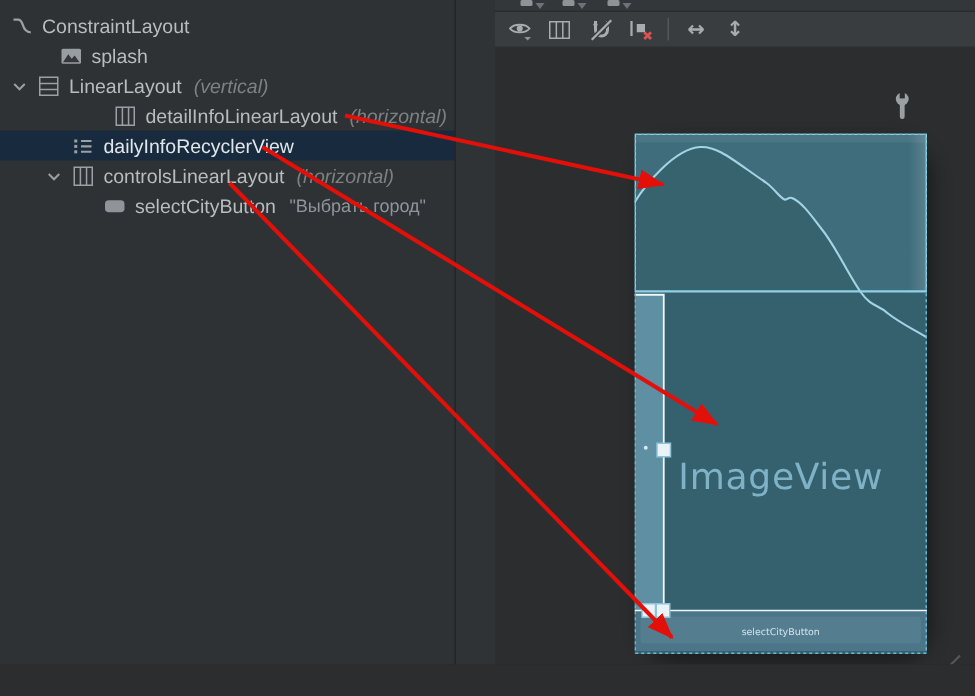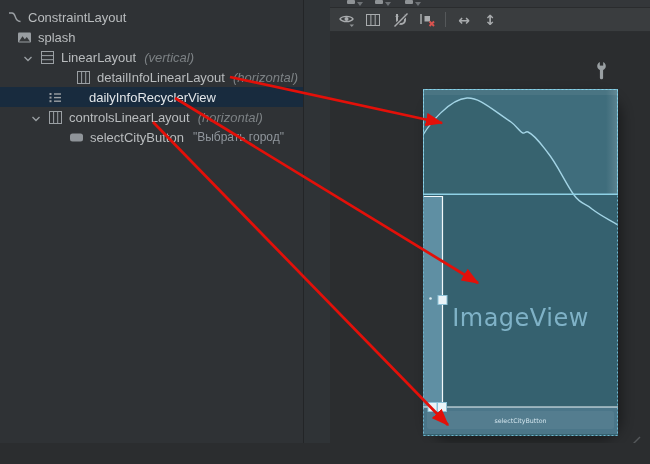"splash" div.trow { padding-left: 17px -> 40px }
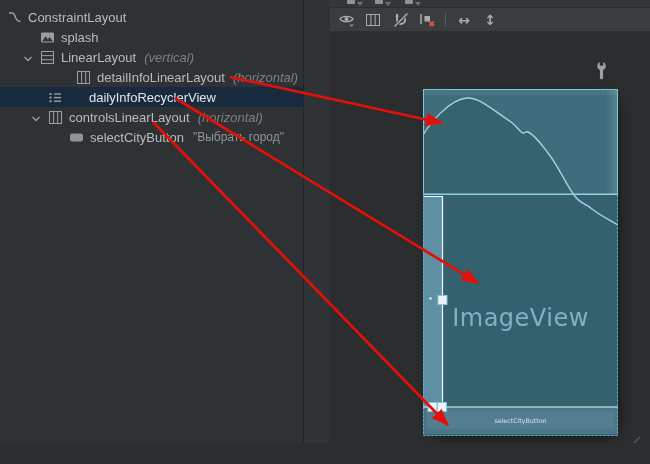"LinearLayout" div.trow { padding-left: 22px -> 7px }
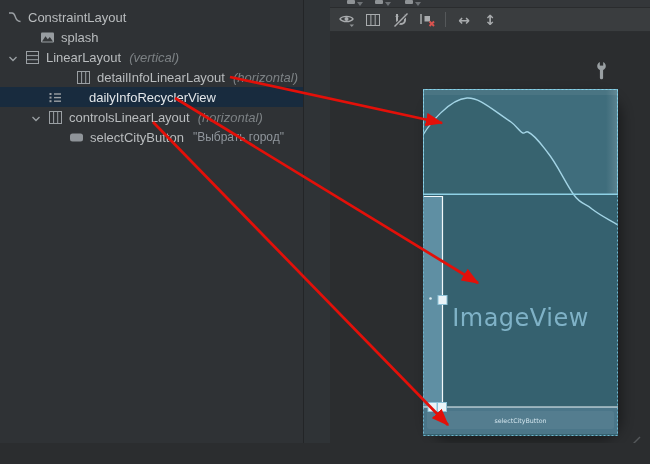"dailyInfoRecyclerView" .trow.selected .tlabel { margin-left: 20px -> none }
